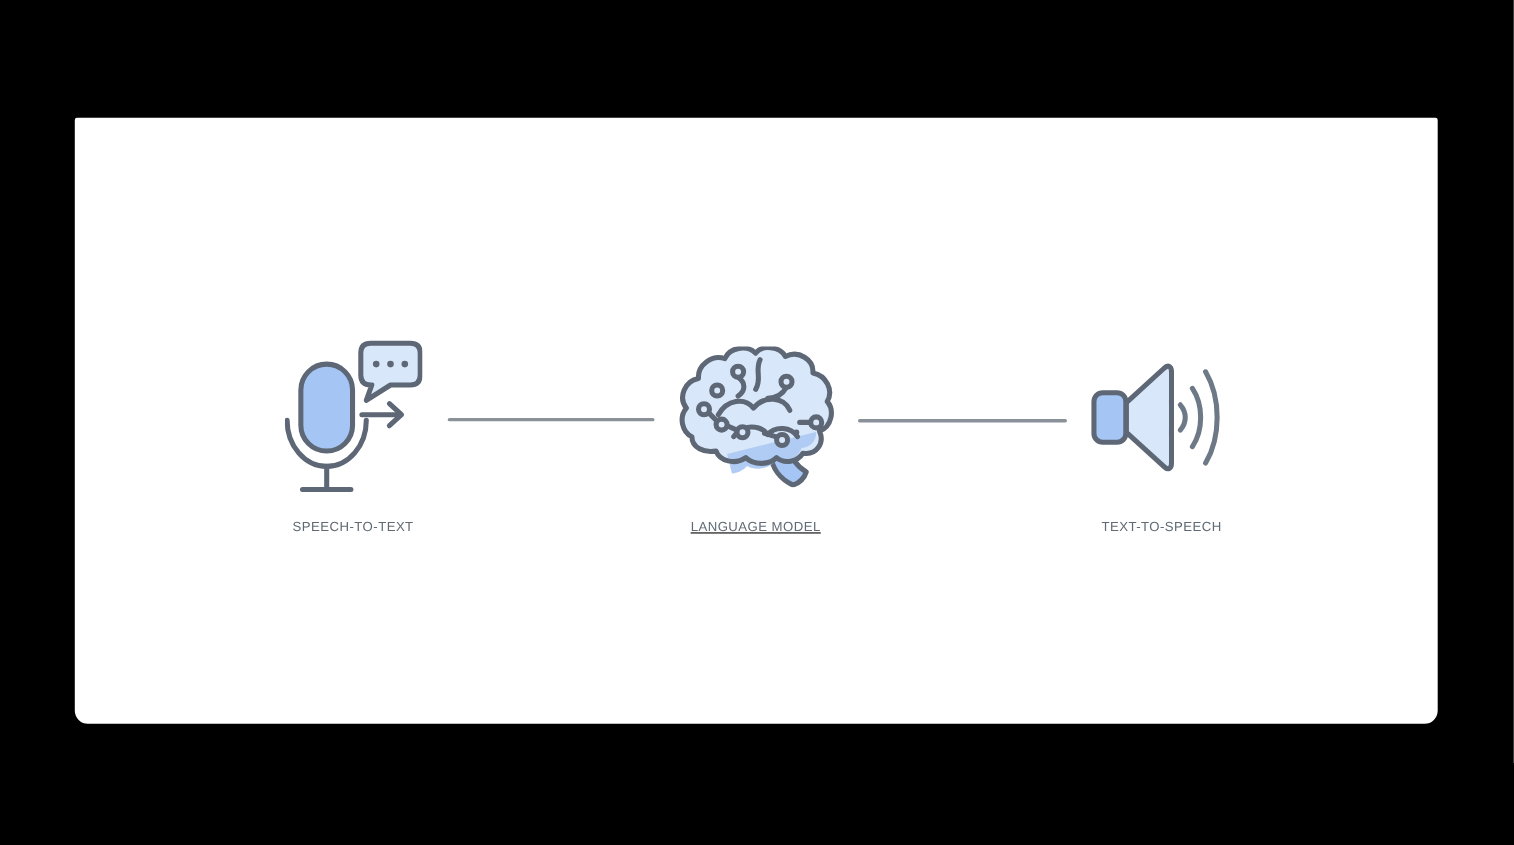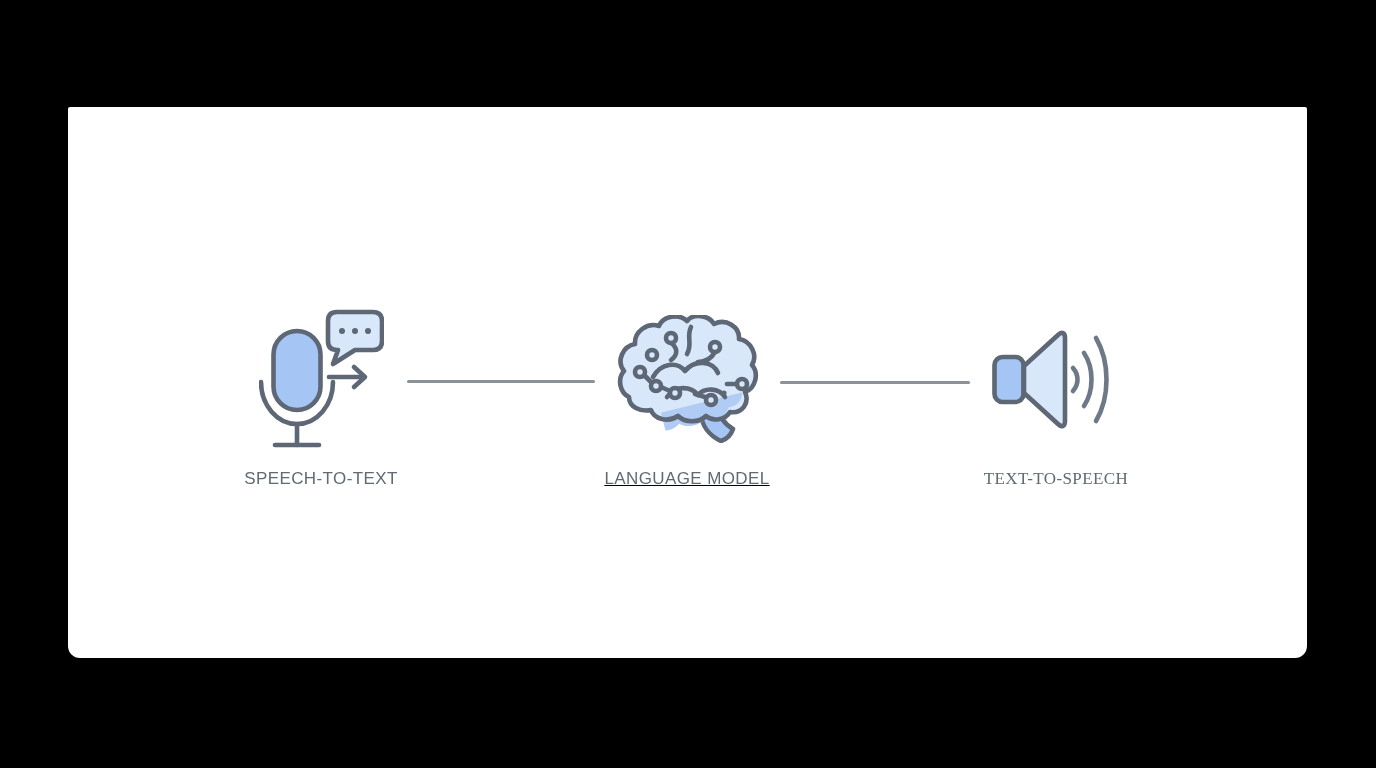"SPEECH-TO-TEXT" .node-label { font-size: 17px -> 12px }
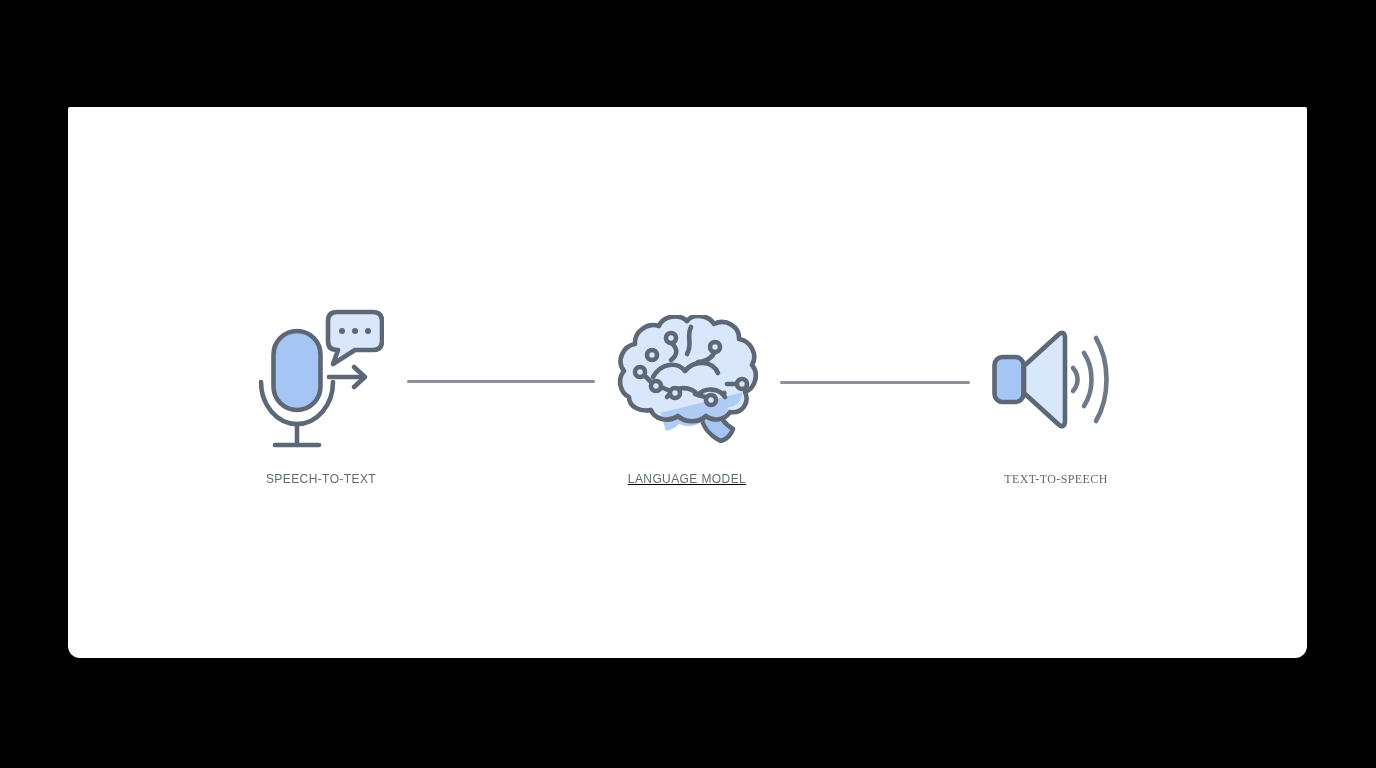"TEXT-TO-SPEECH" .node-tts { font-family: Liberation Serif, serif -> none }
